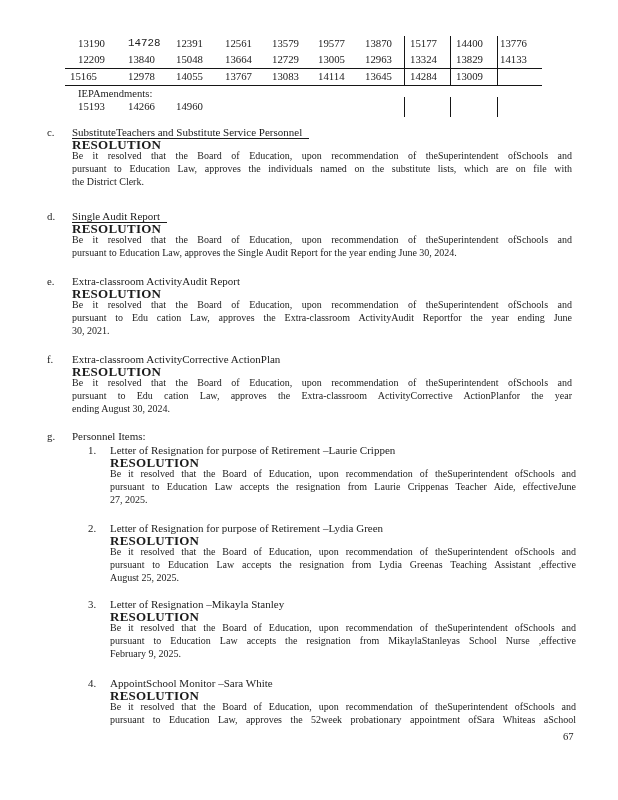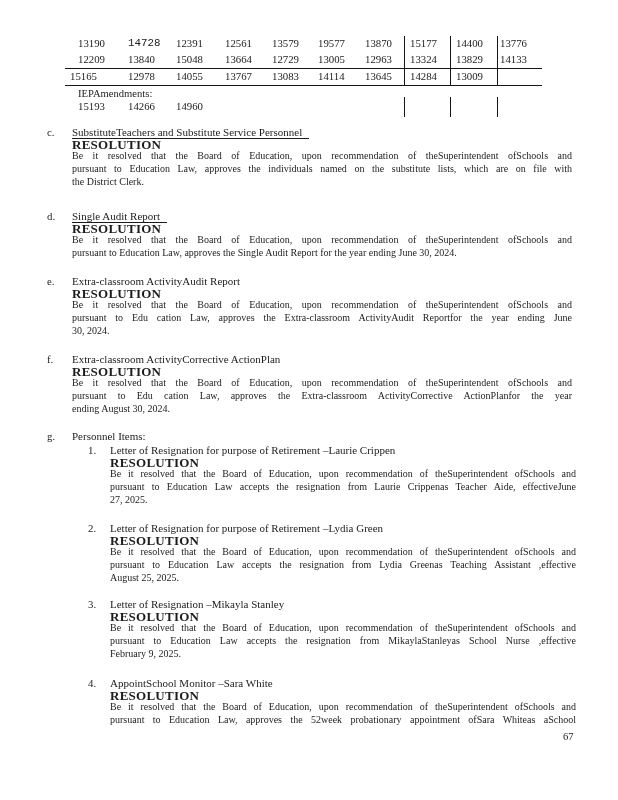"30, 2024." div.bline { text: 2024 -> 2021 }
